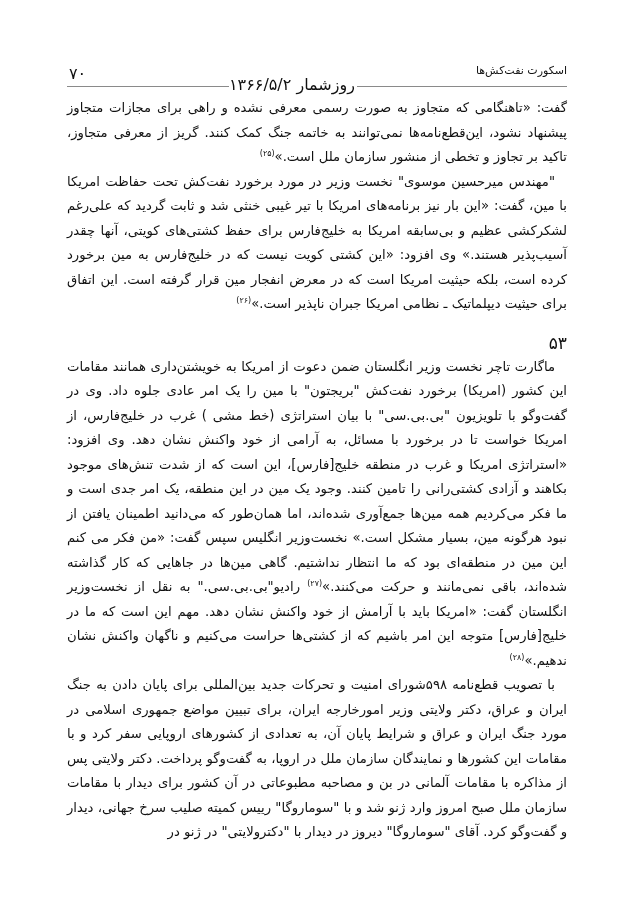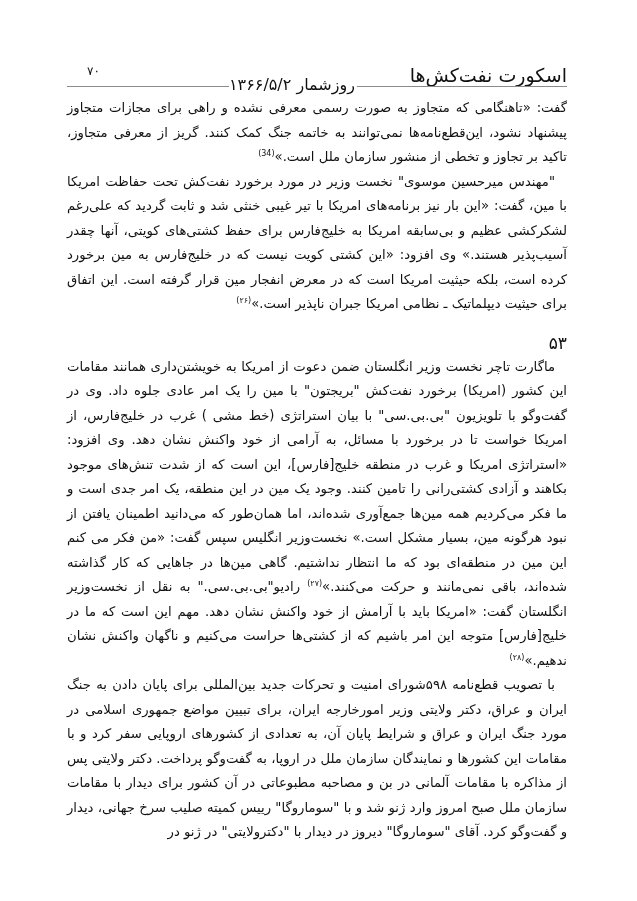"۷۰" .header .page-number { font-size: 12px -> 16px; left: 20px -> 2px }
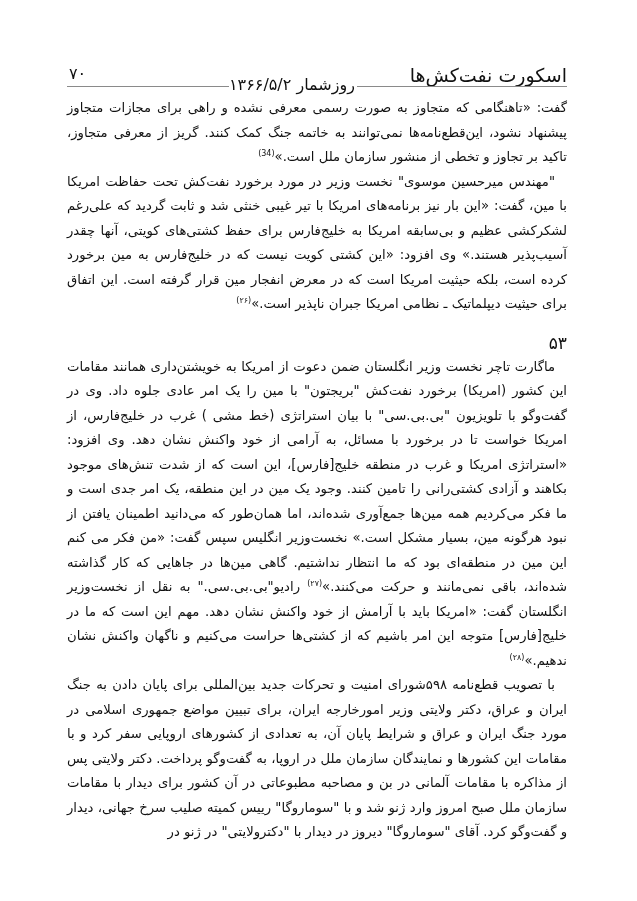"اسکورت نفت‌کش‌ها" .header .title { font-size: 19px -> 11px }
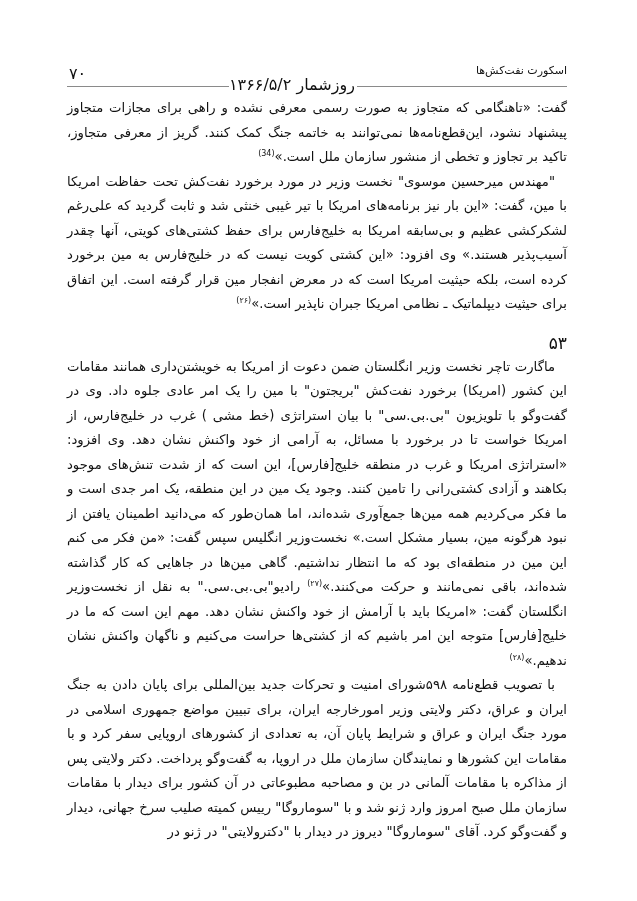"(34)" span.sup { text: 34 -> ۲۵ }
